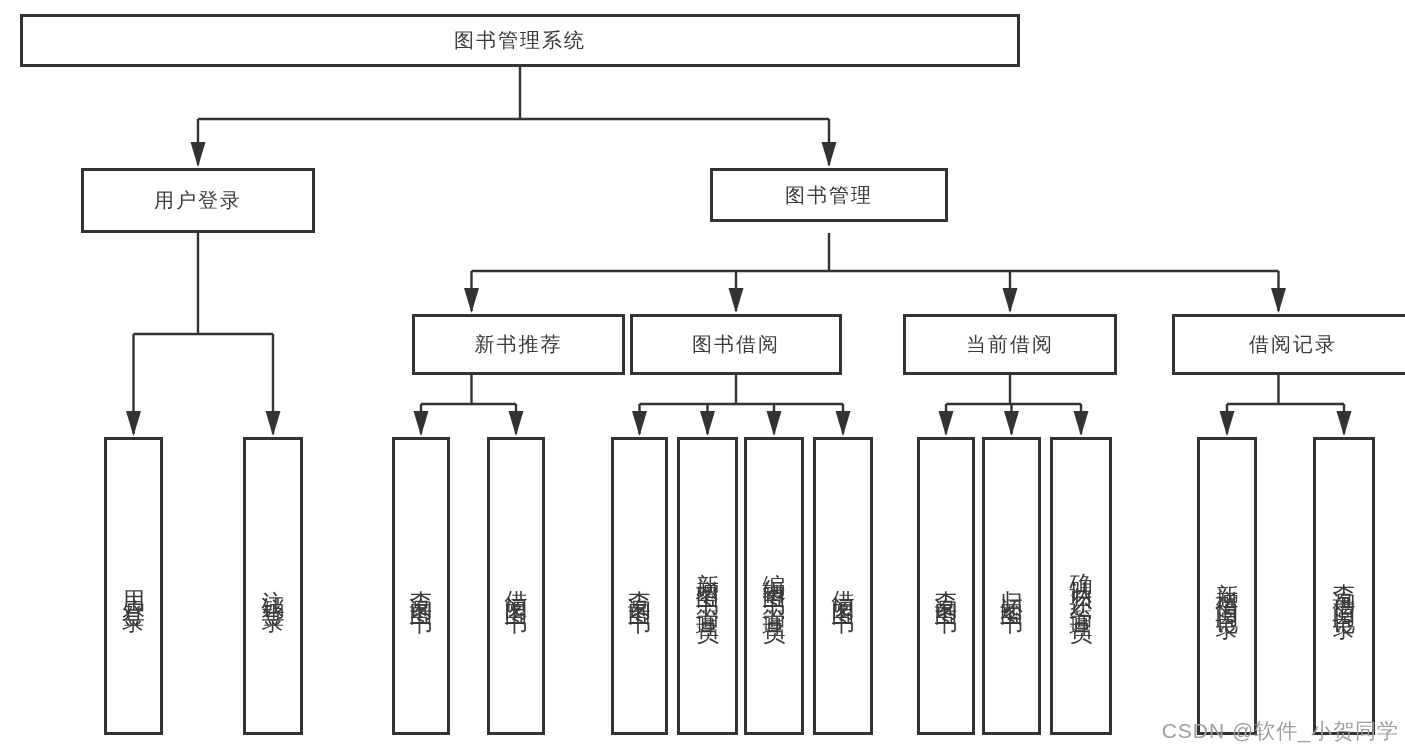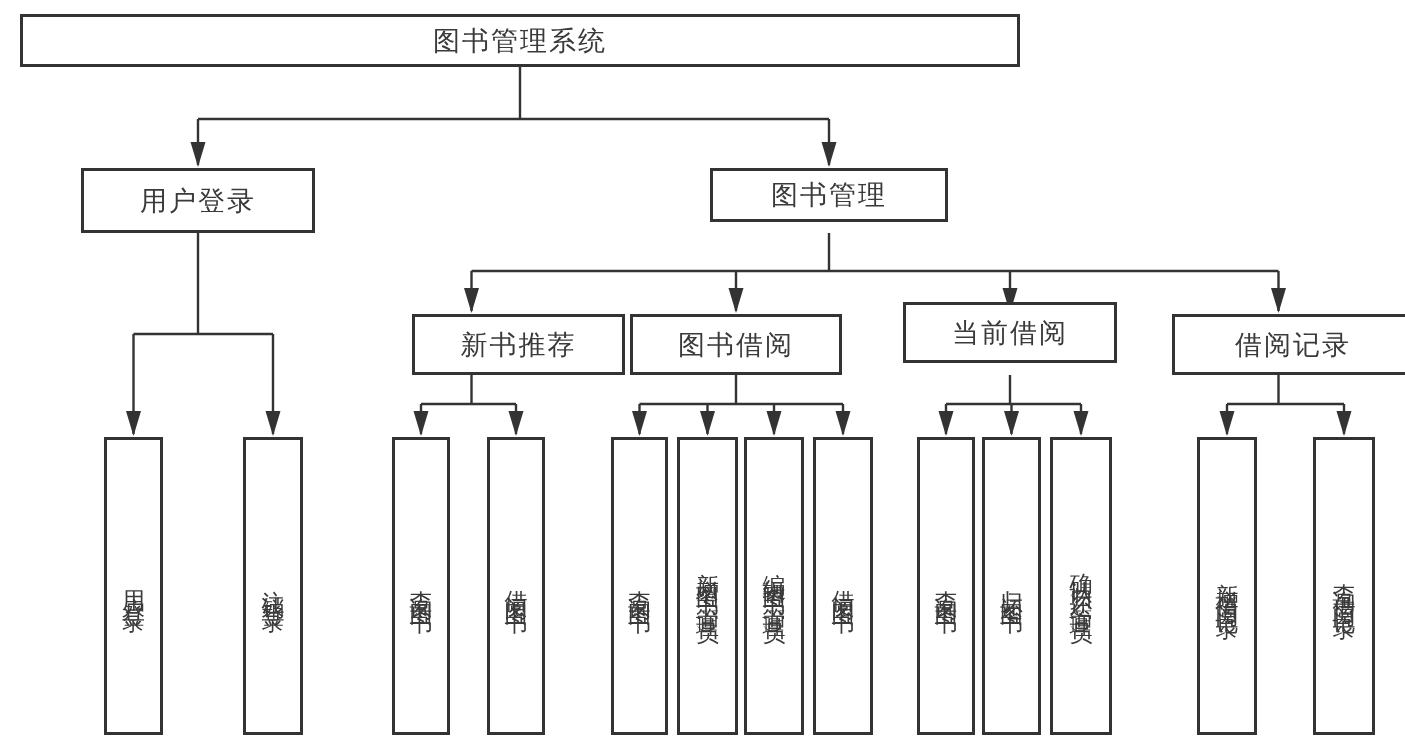"图书管理系统" .box { font-size: 27px -> 20px }
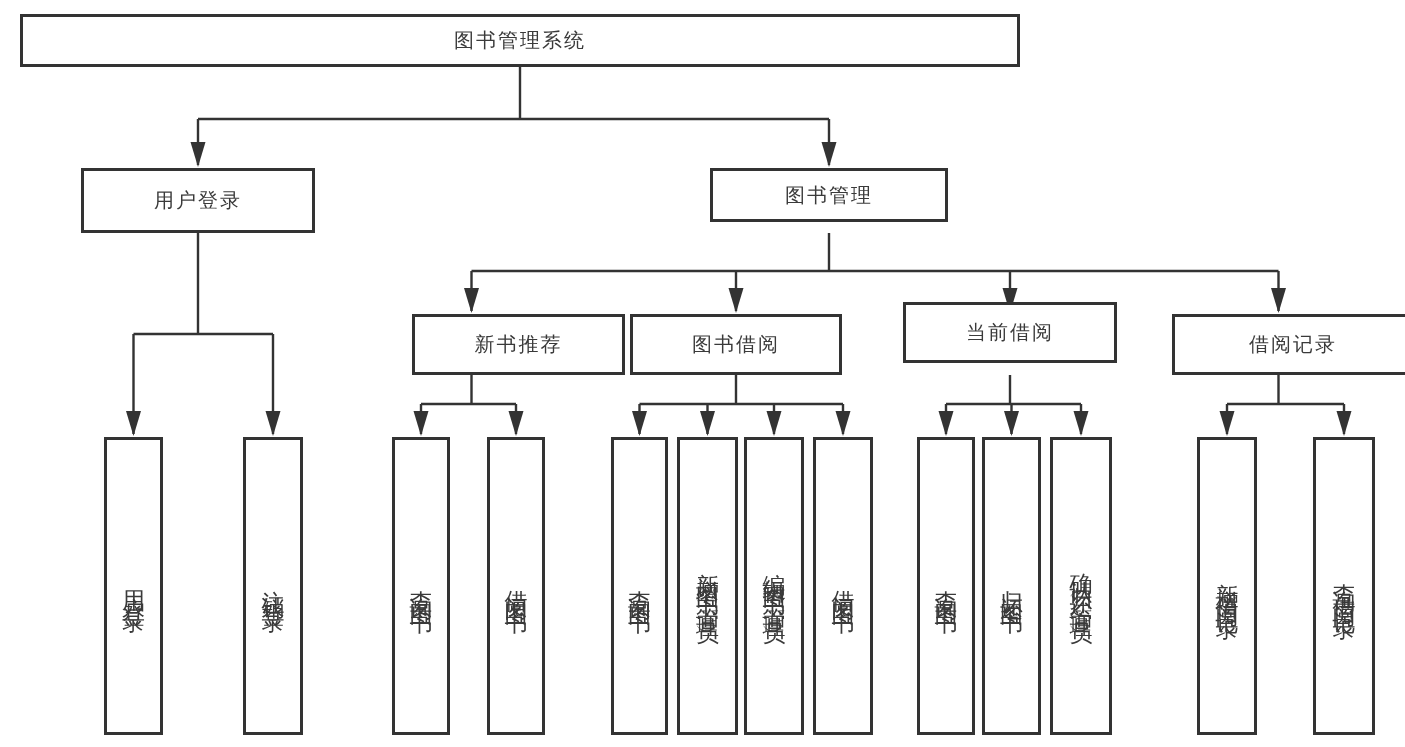"当前借阅" div.box { top: 302px -> 314px }
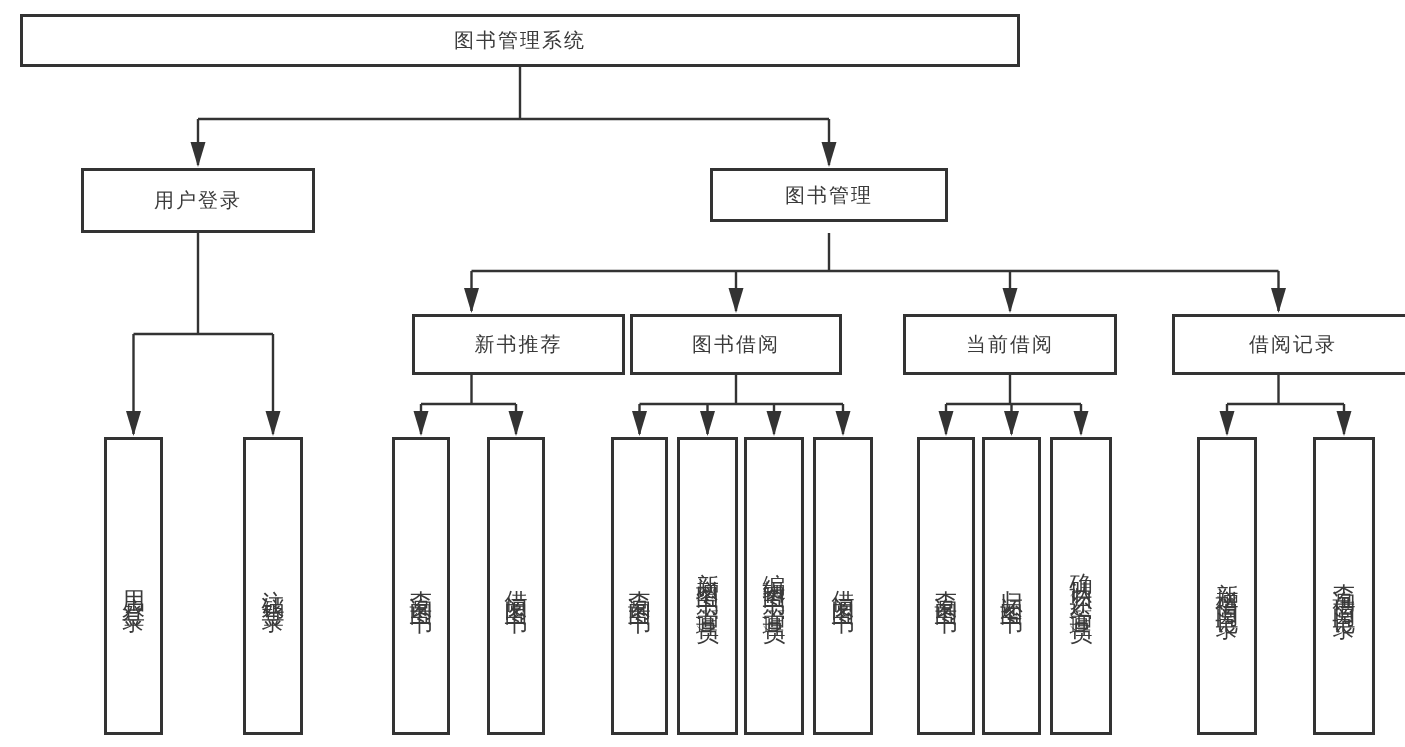"CSDN @软件_小贺同学" div { html: none -> <div>CSDN @软件_小贺同学</div> }
